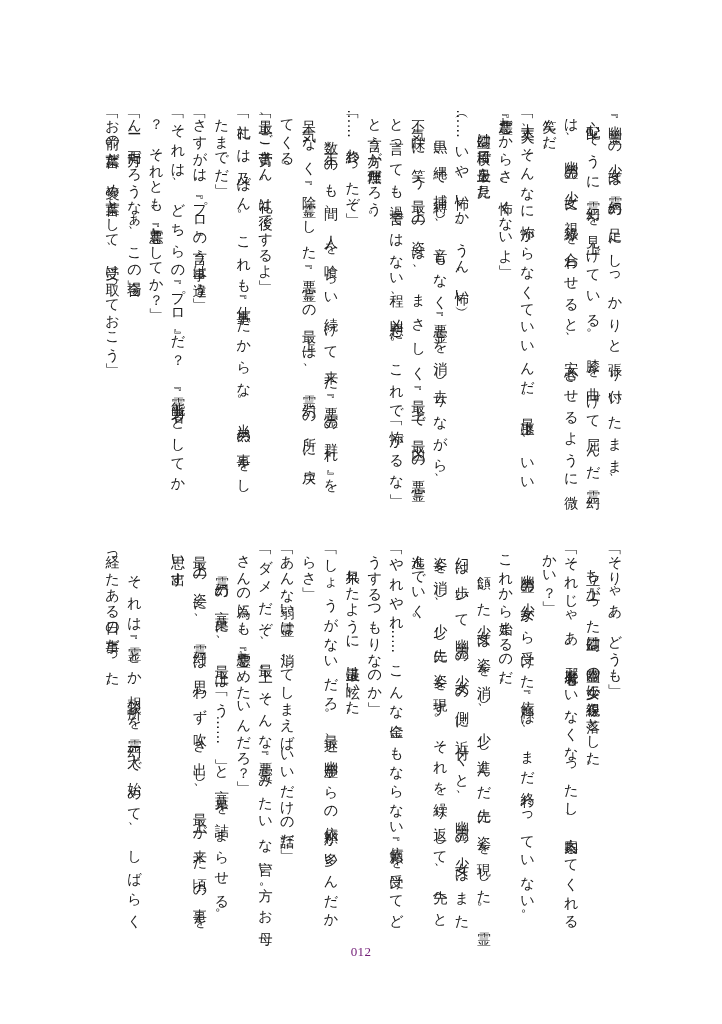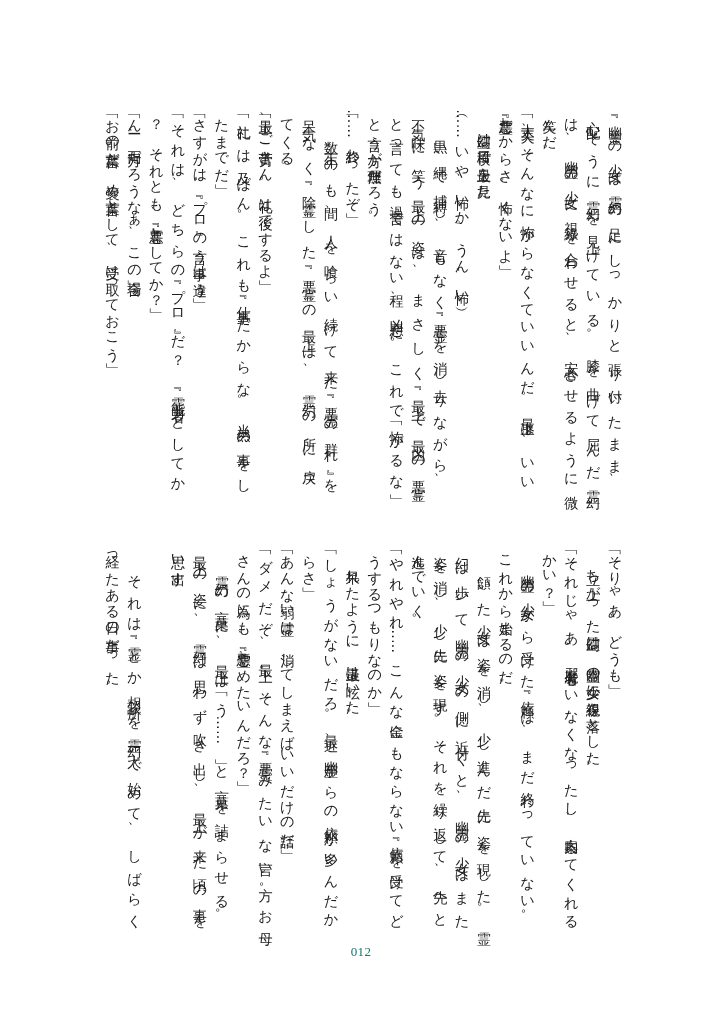"012" .page-number { color: #0f766e -> #701a75 }
